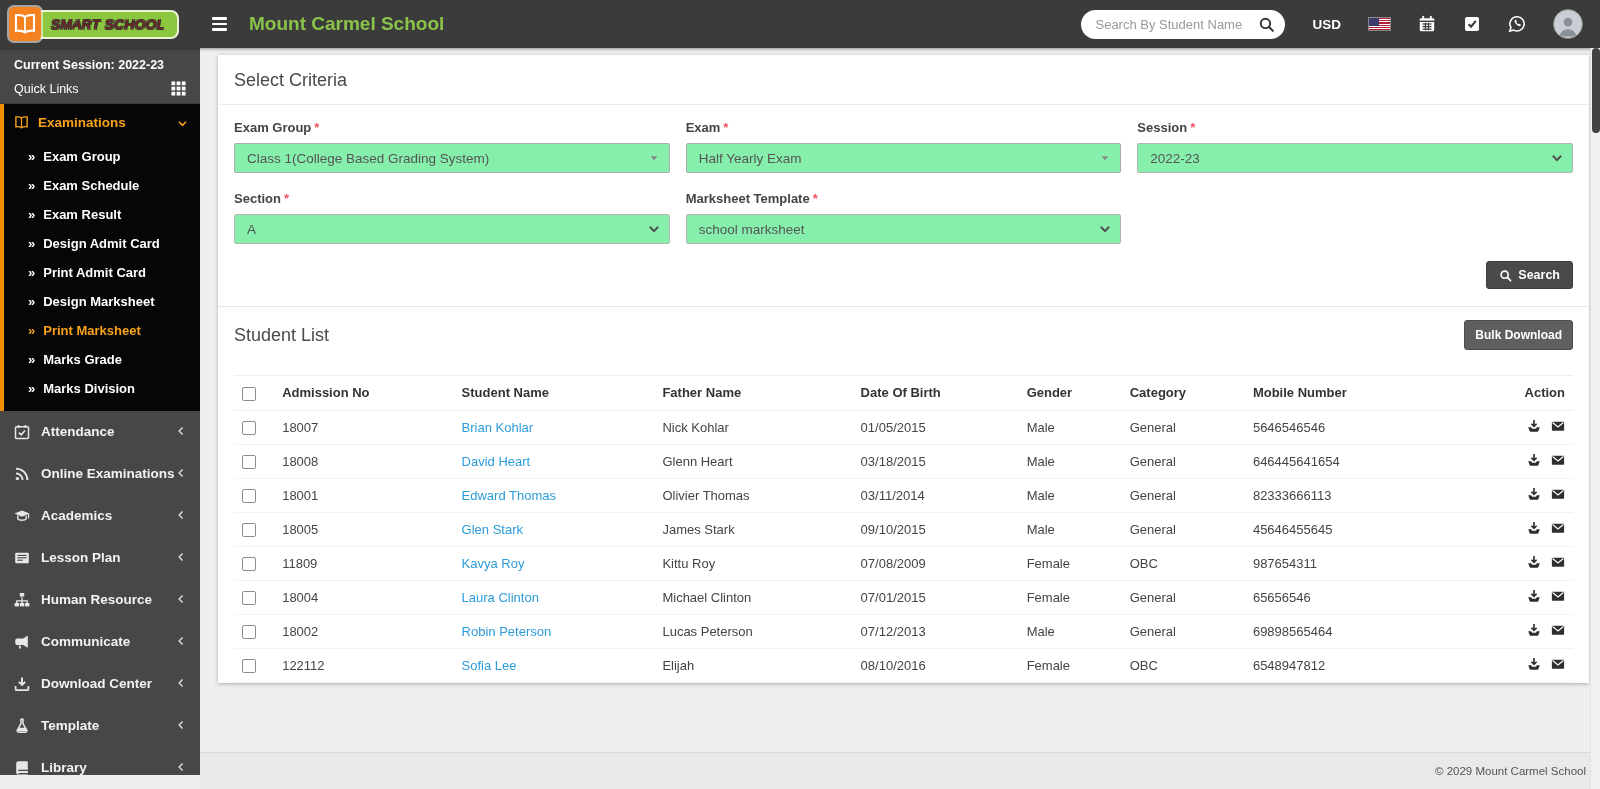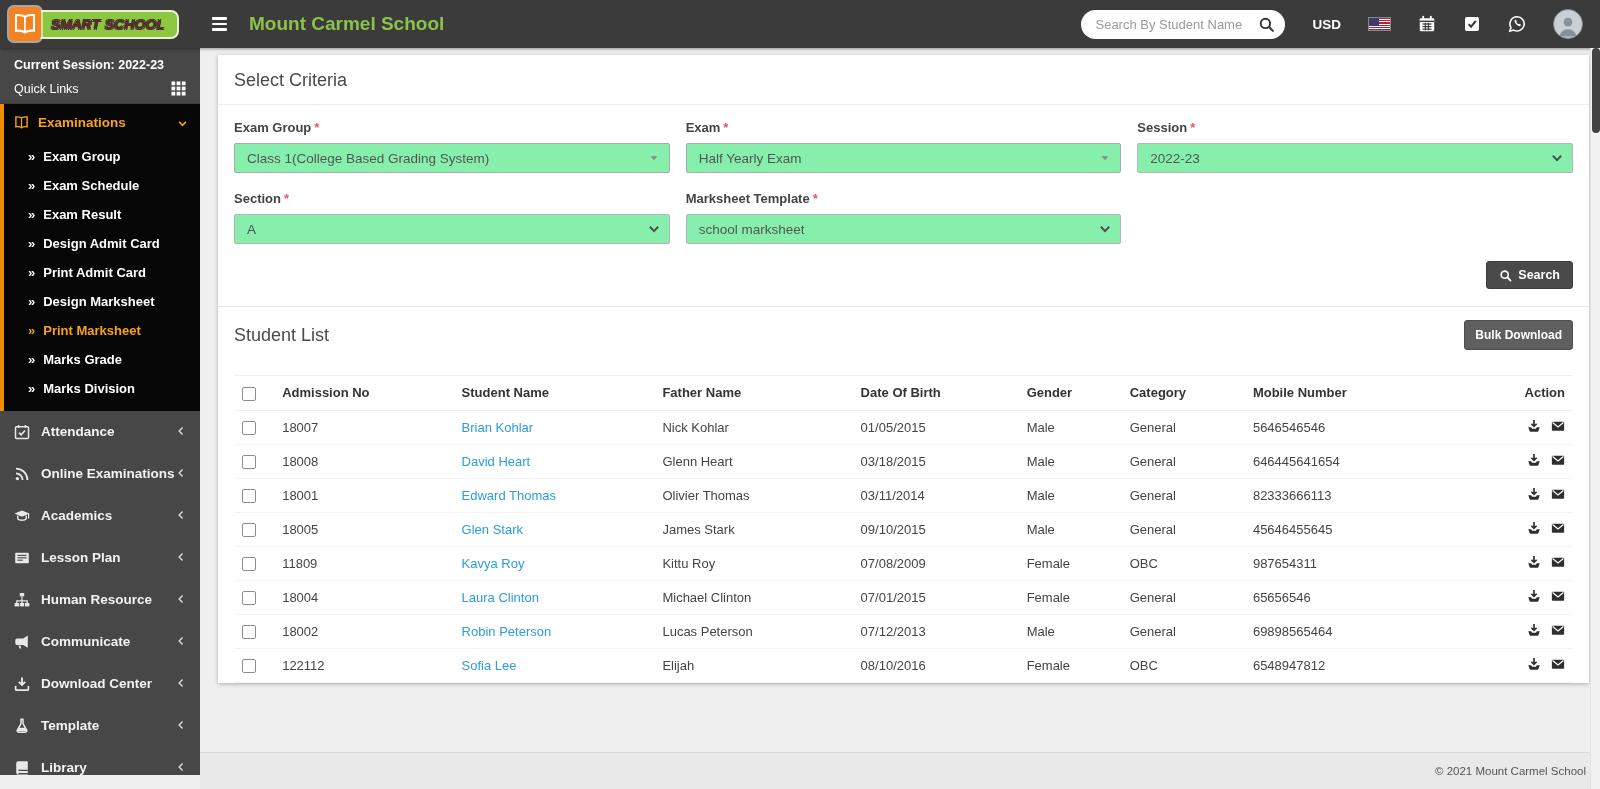"© 2021 Mount Carmel School" span { text: 2021 -> 2029 }
